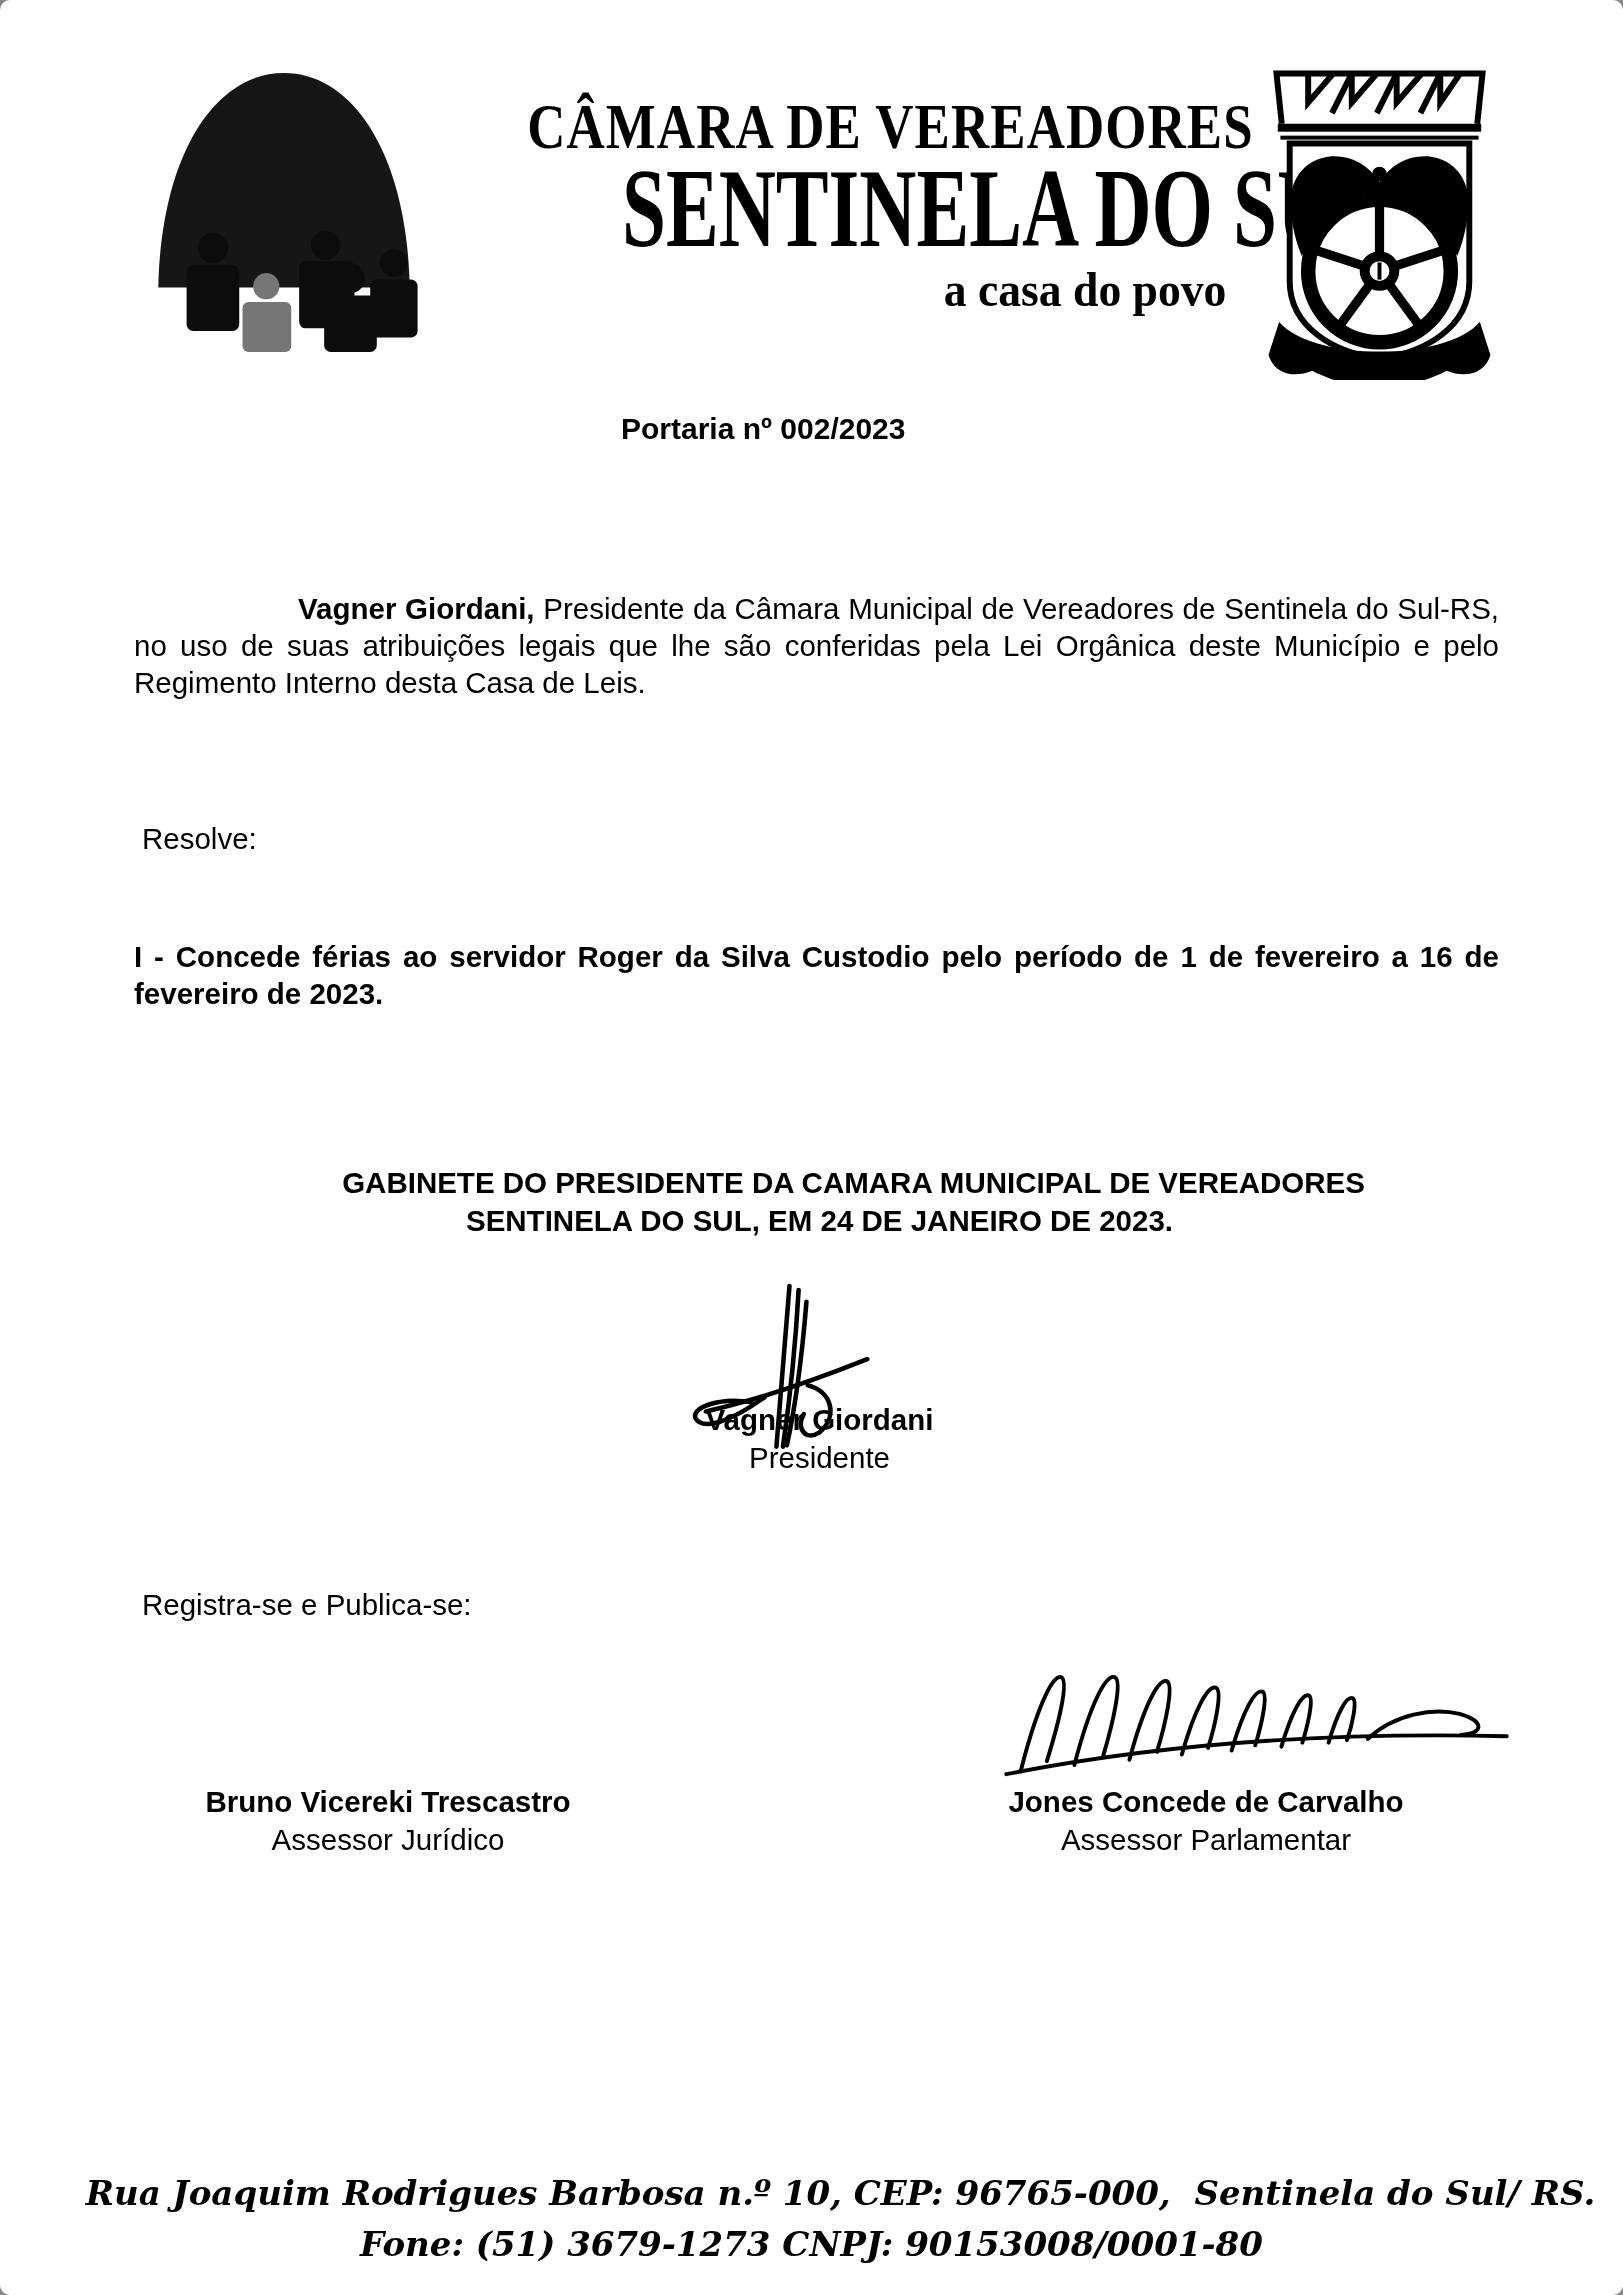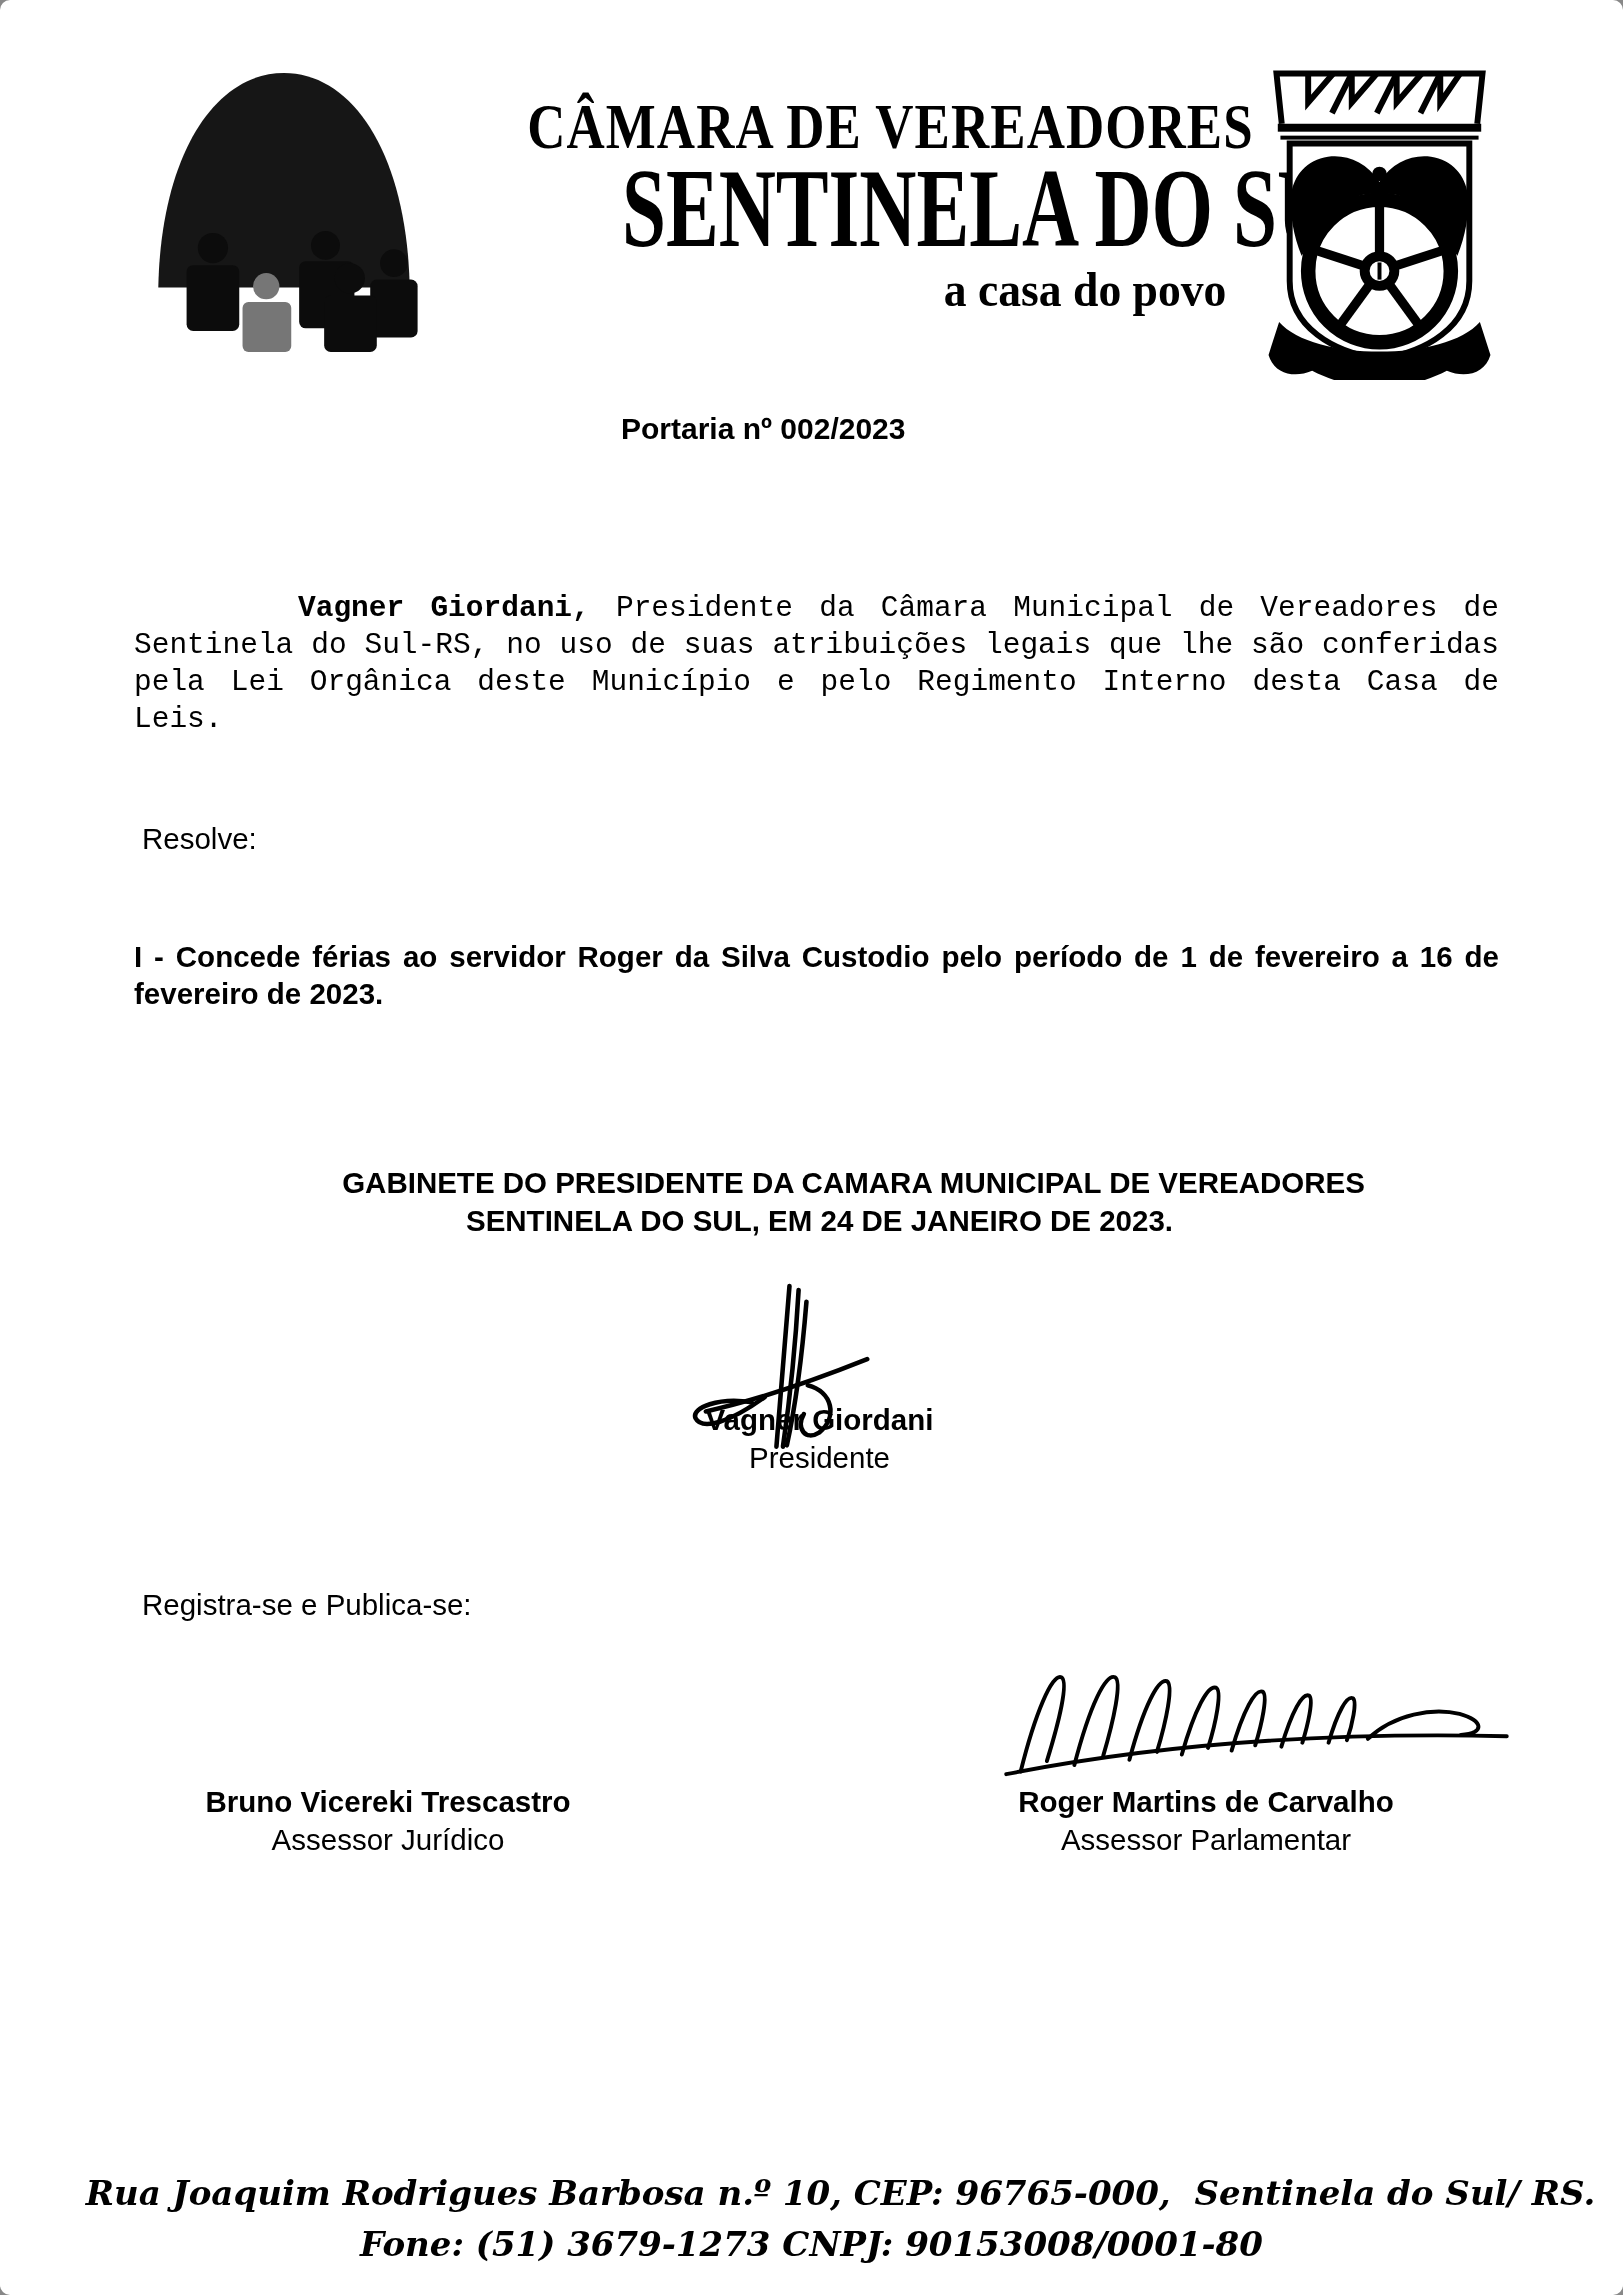"Vagner Giordani, Presidente da Câmara" p.abs { font-family: Liberation Mono, monospace -> none }
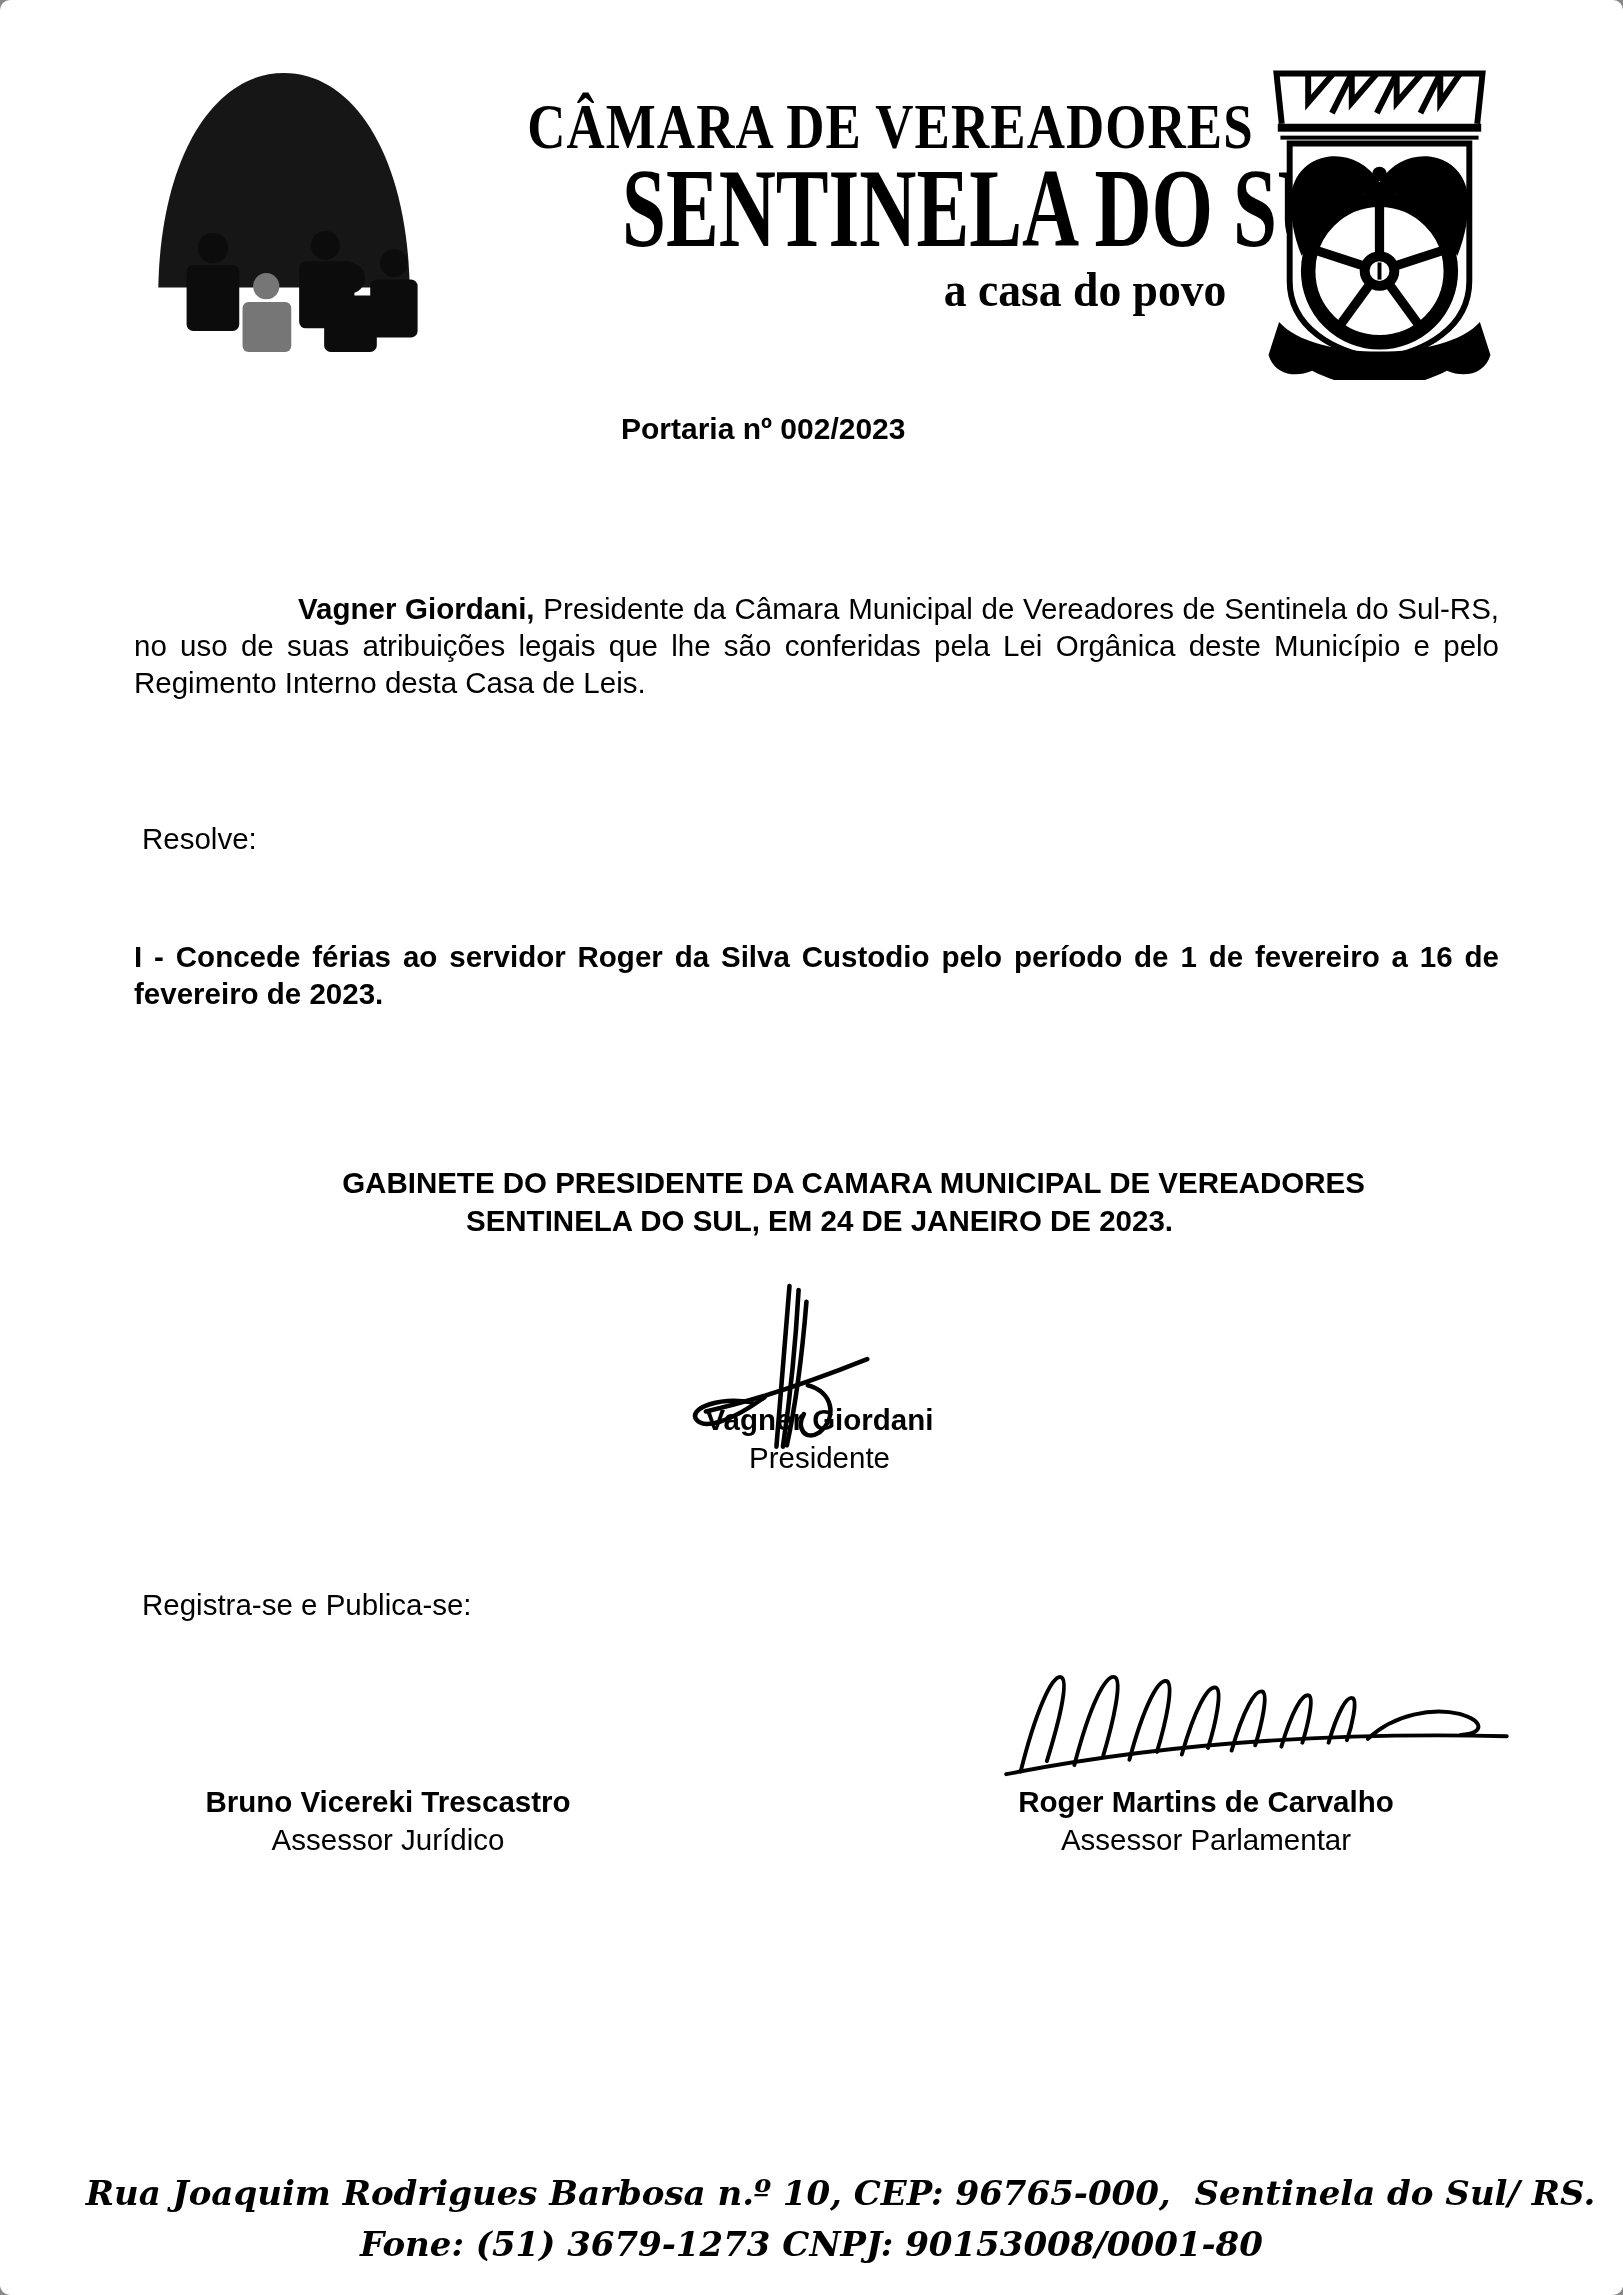"Roger Martins de Carvalho" div.abs { text: Roger Martins -> Jones Concede }
